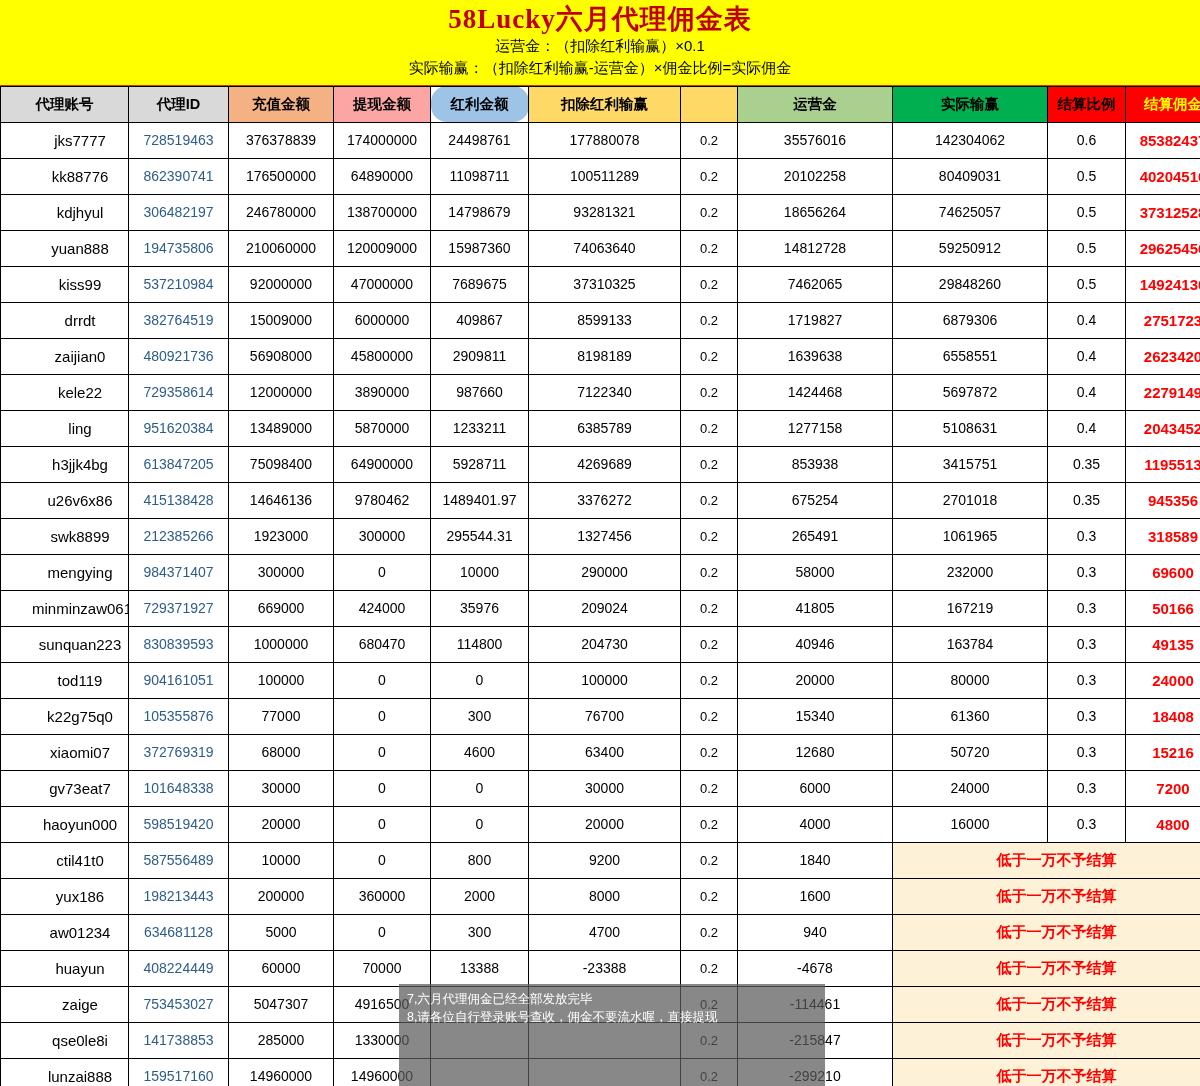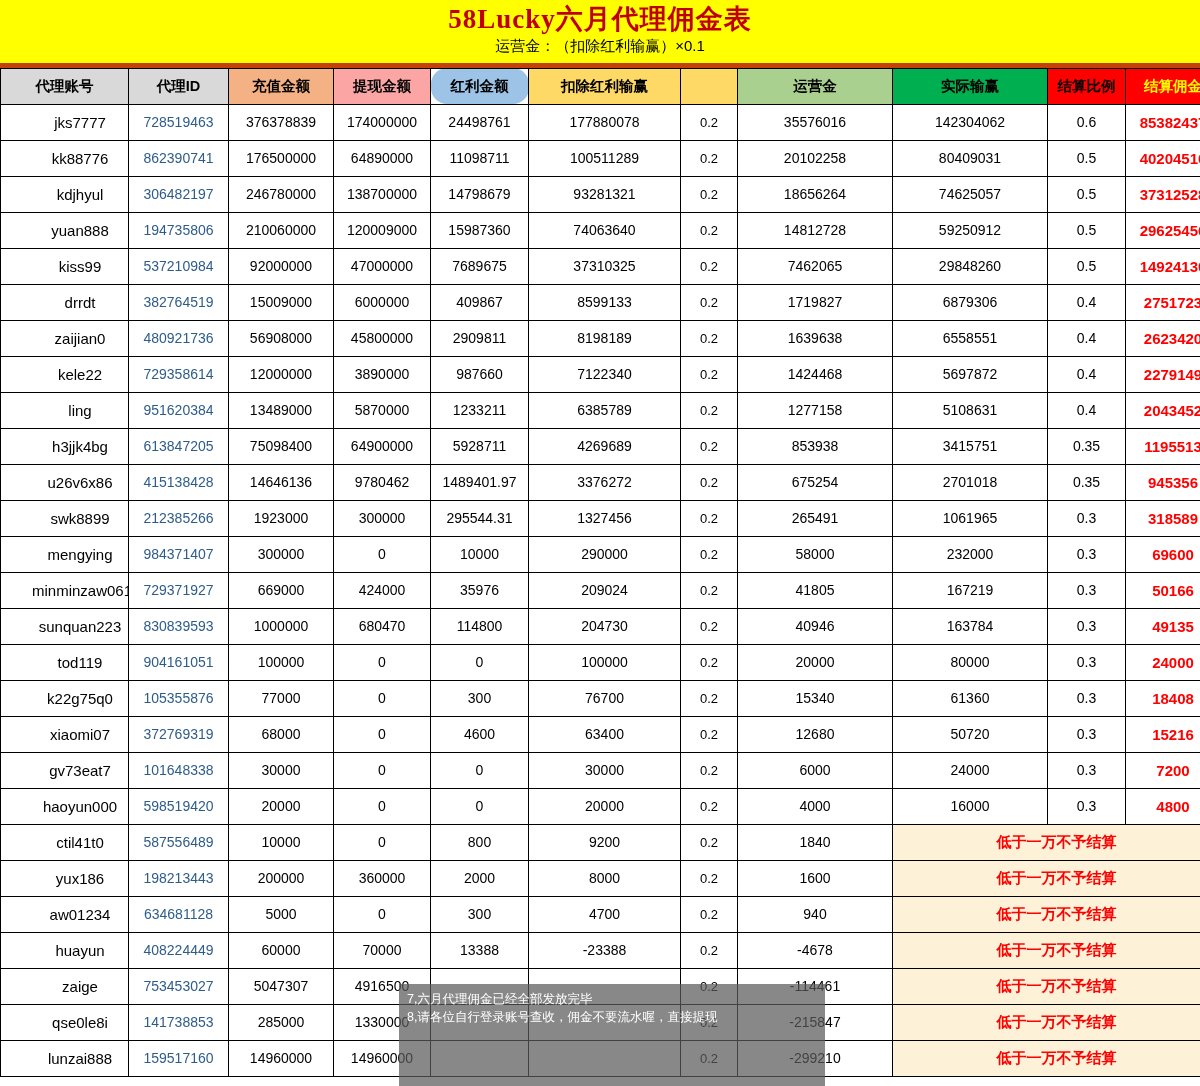"58Lucky六月代理佣金表" .title-band { border-bottom: 5px solid #c2410c -> 1px solid #c2410c }
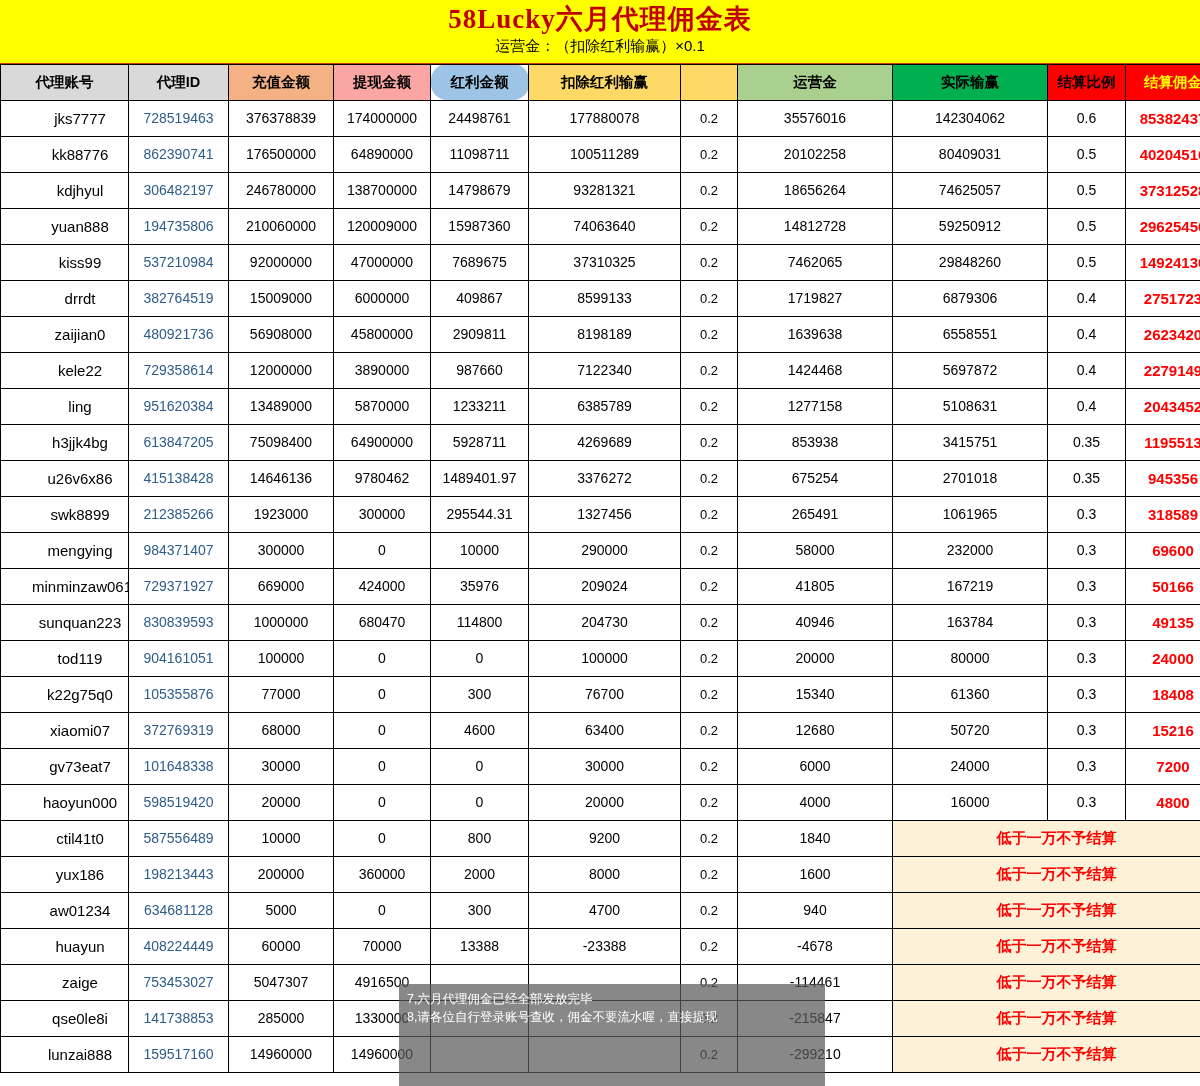"实际输赢：（扣除红利输赢-运营金）×佣金比例=实际佣金" div.title-sub { html: none -> <div>实际输赢：（扣除红利输赢-运营金）×佣金比例=实际佣金</div> }
